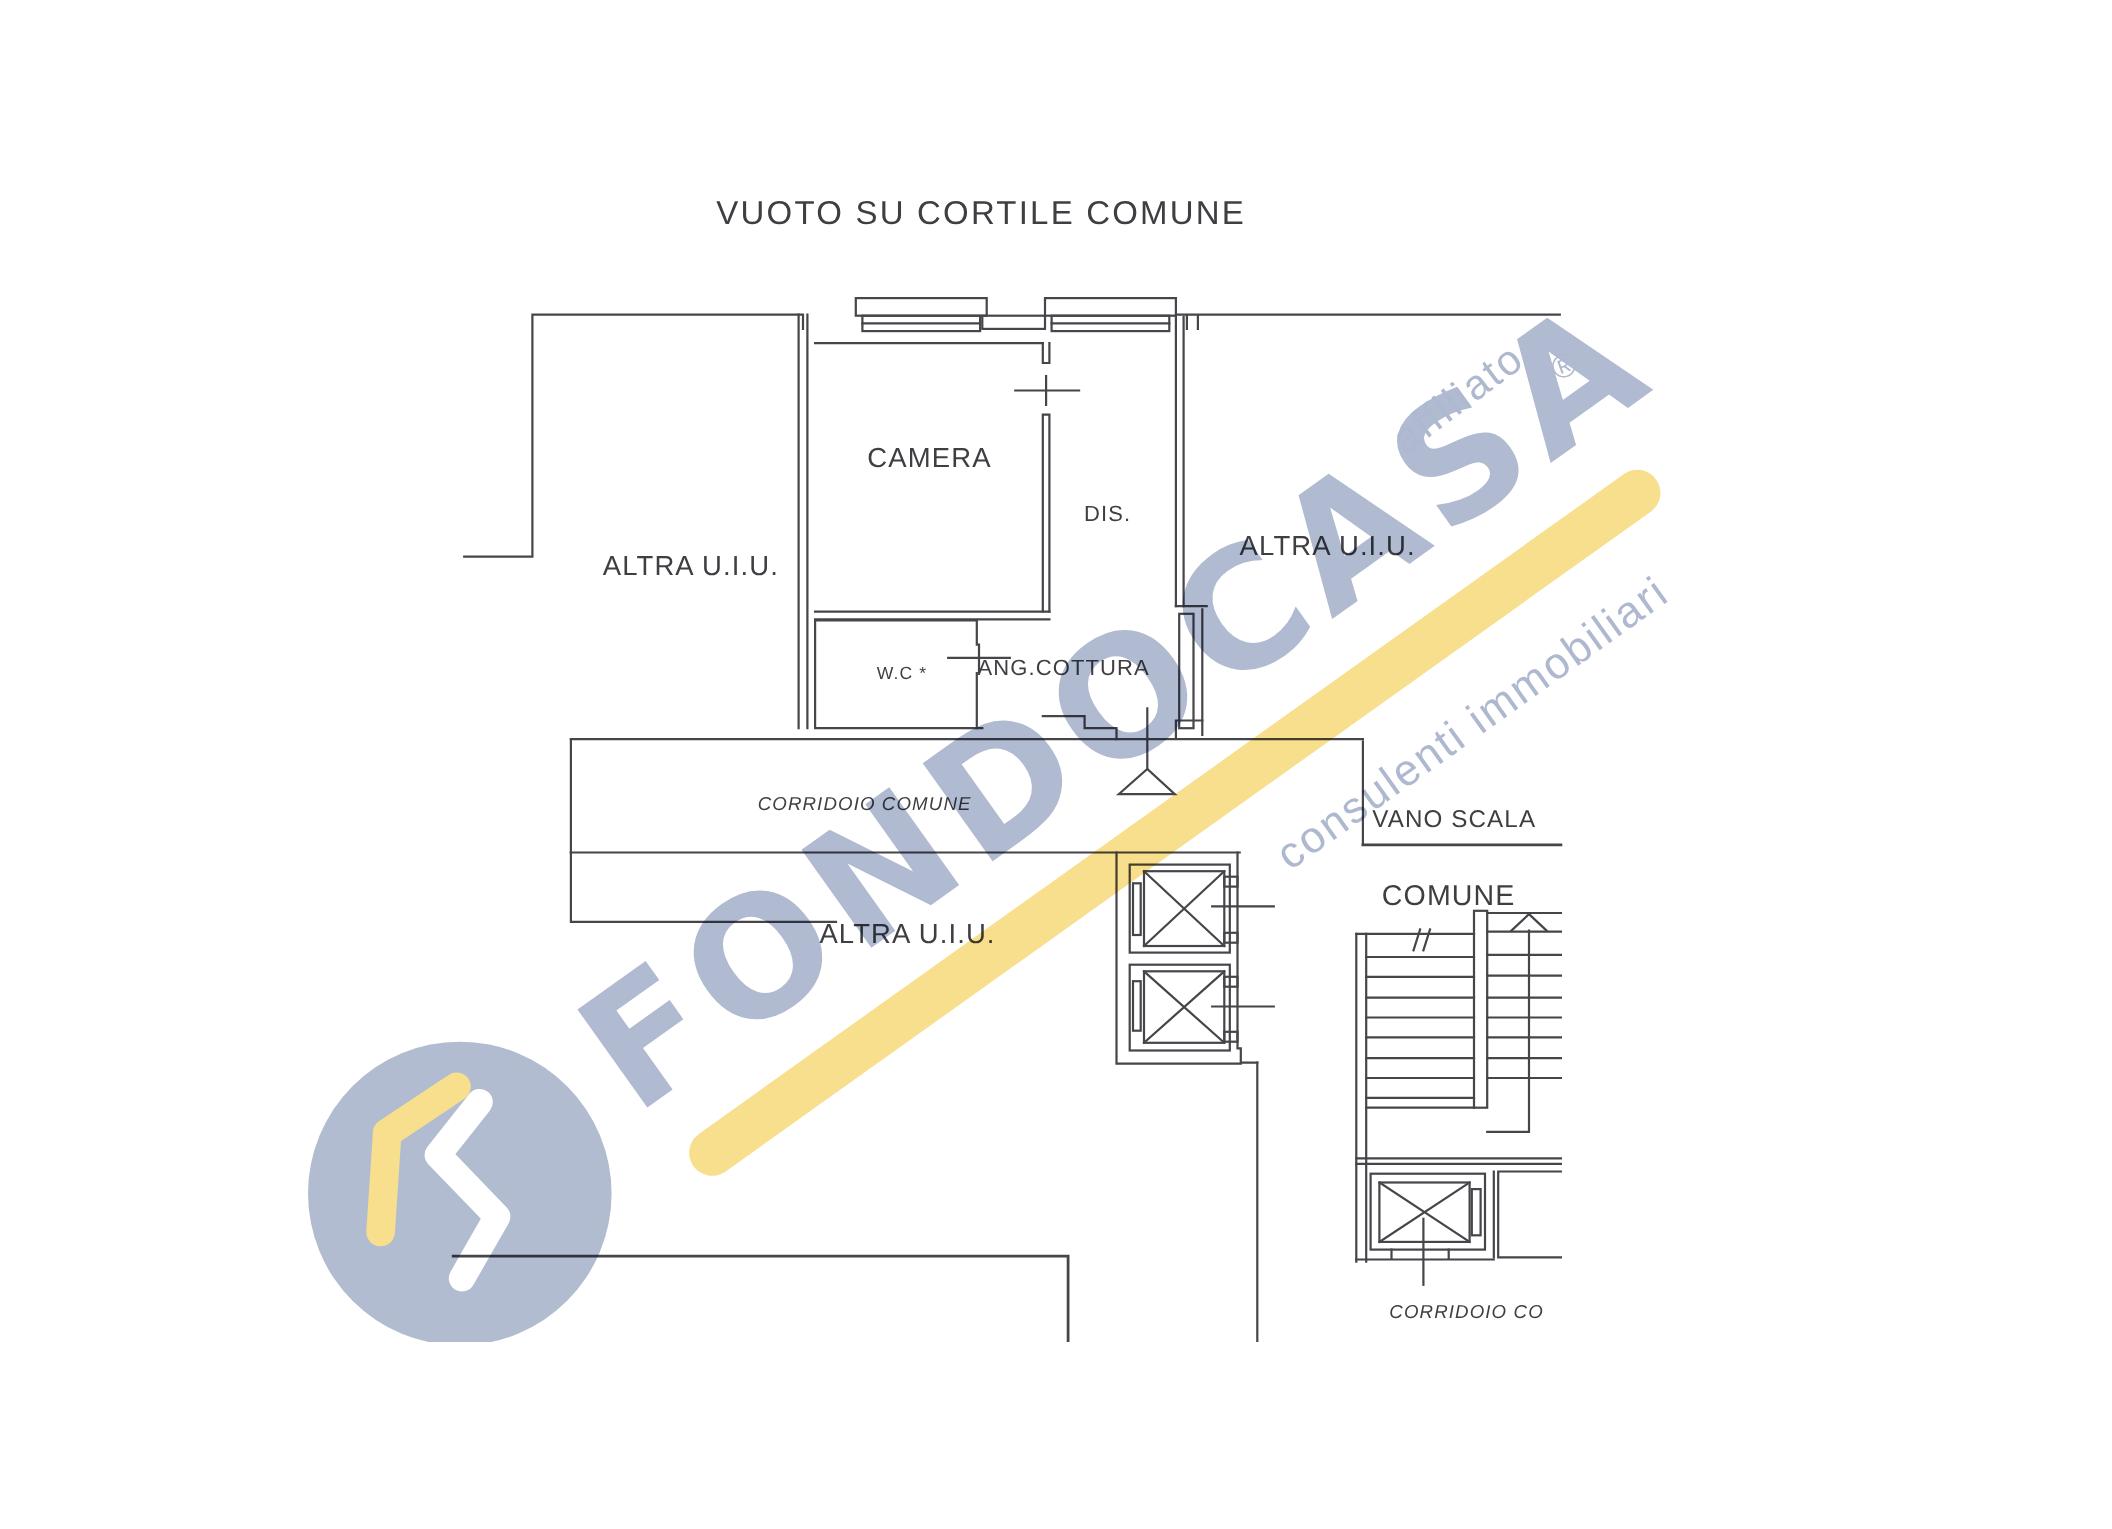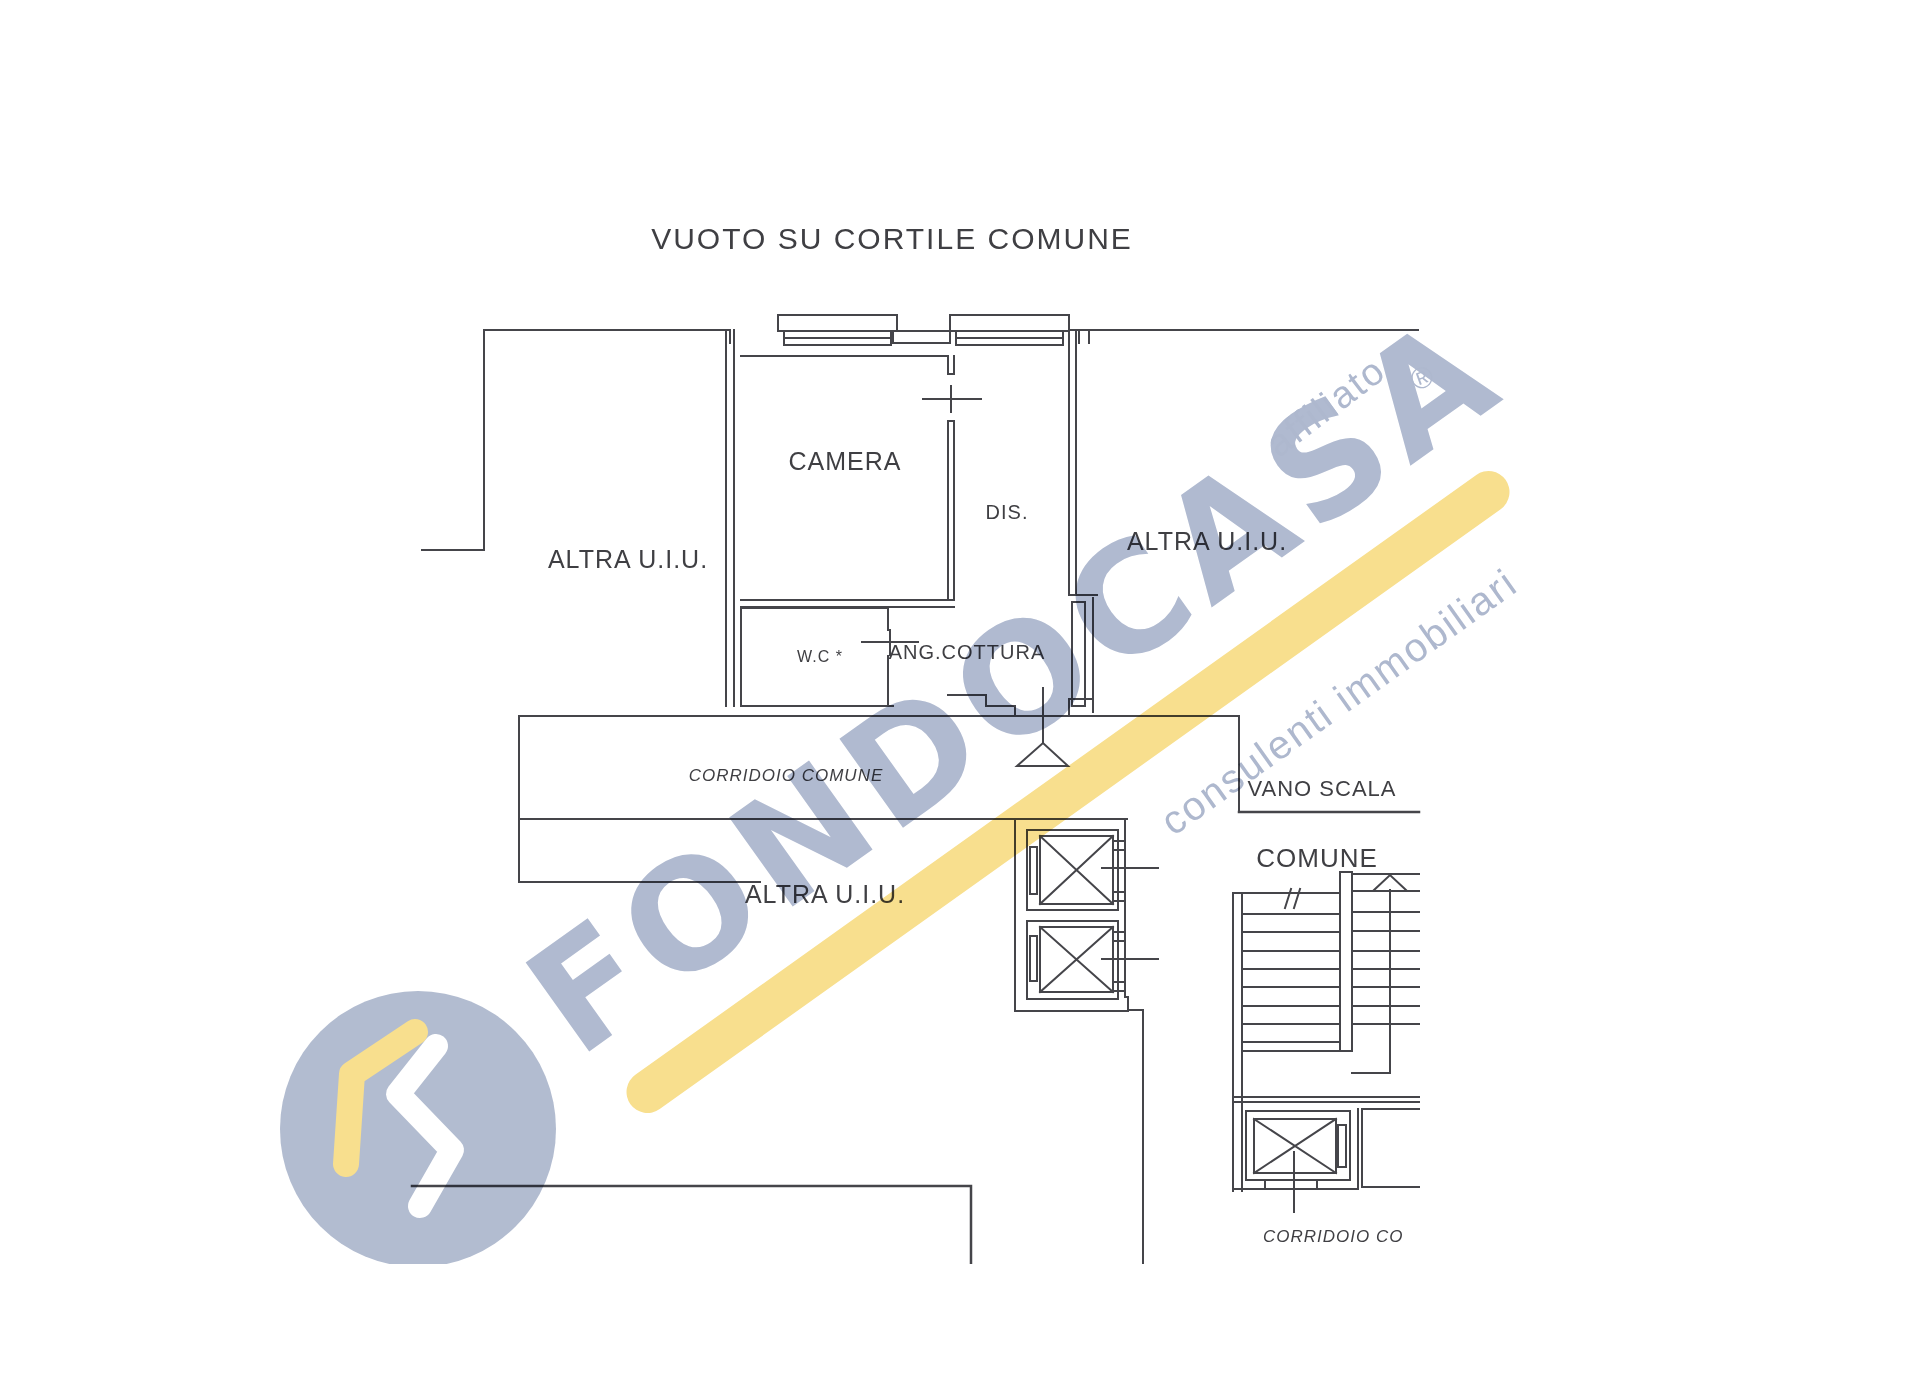"VUOTO SU CORTILE COMUNE" #canvas { margin-top: 44px -> none }
